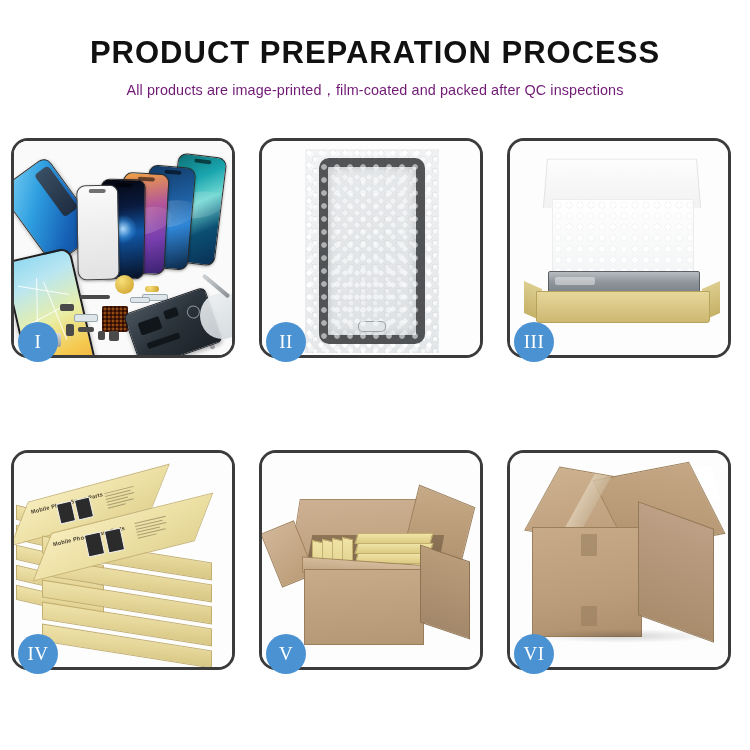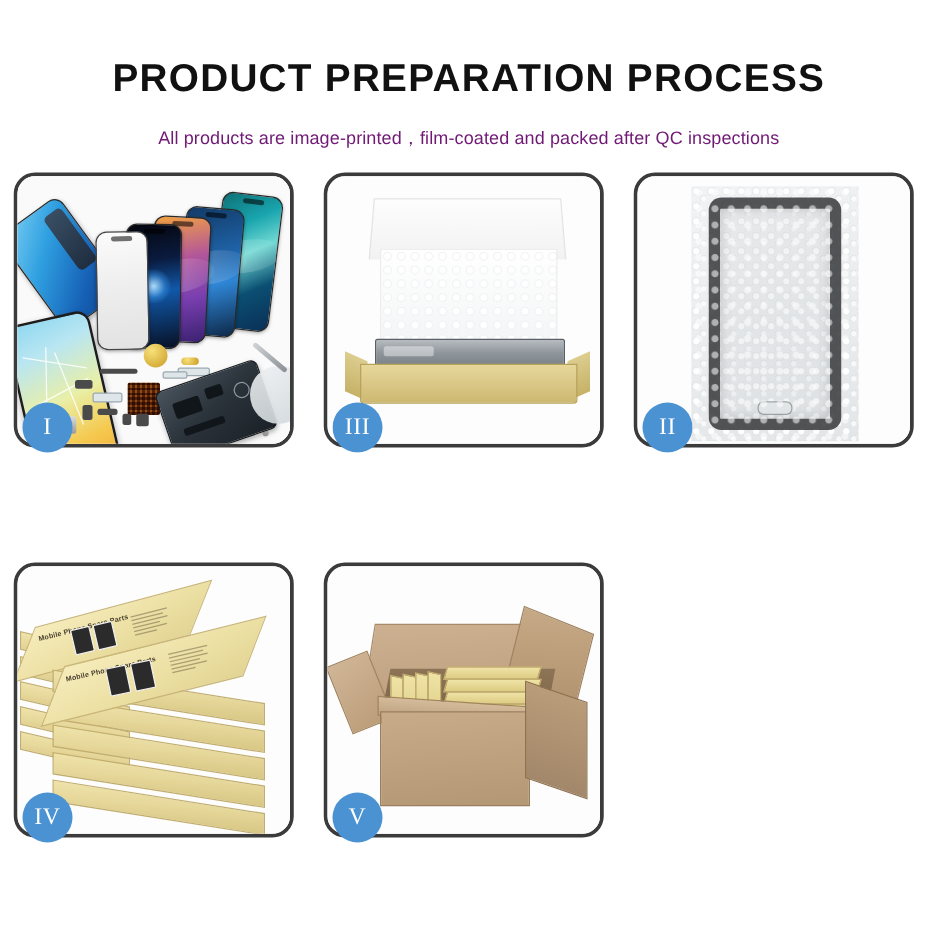"PRODUCT PREPARATION PROCESS" #page-title { margin: 10px -> 0 }
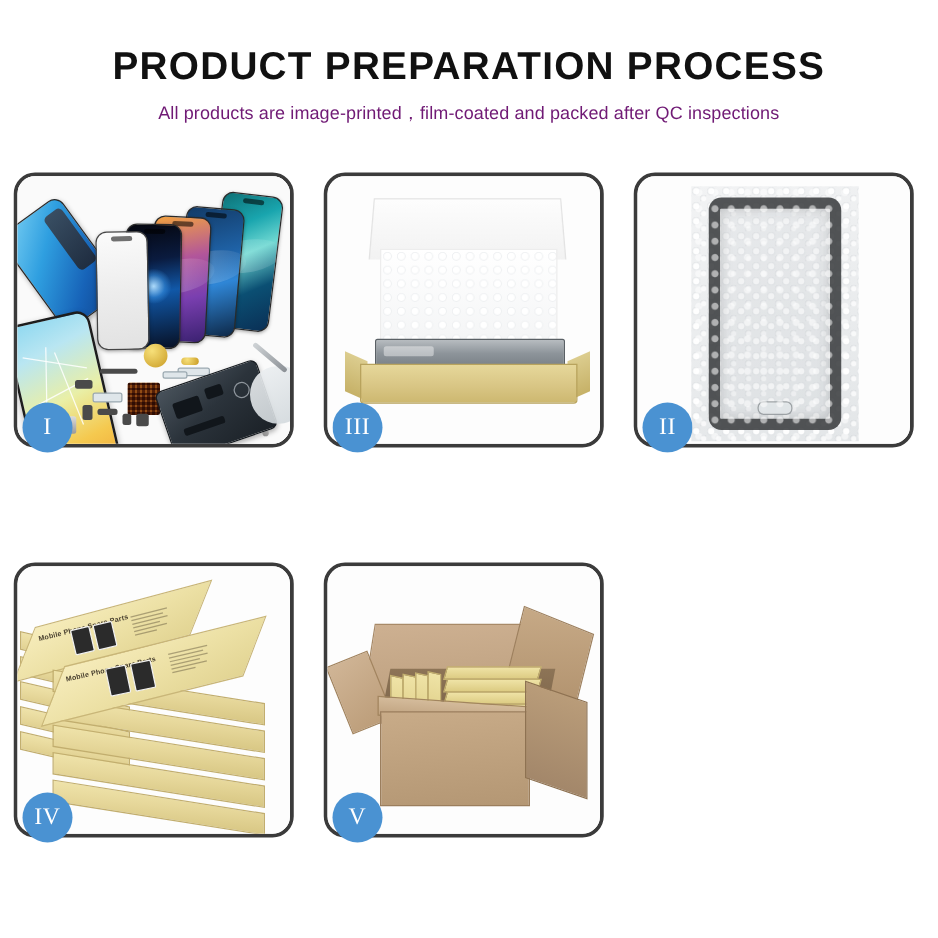"III" div.panel { order: before "II" -> after "II" }
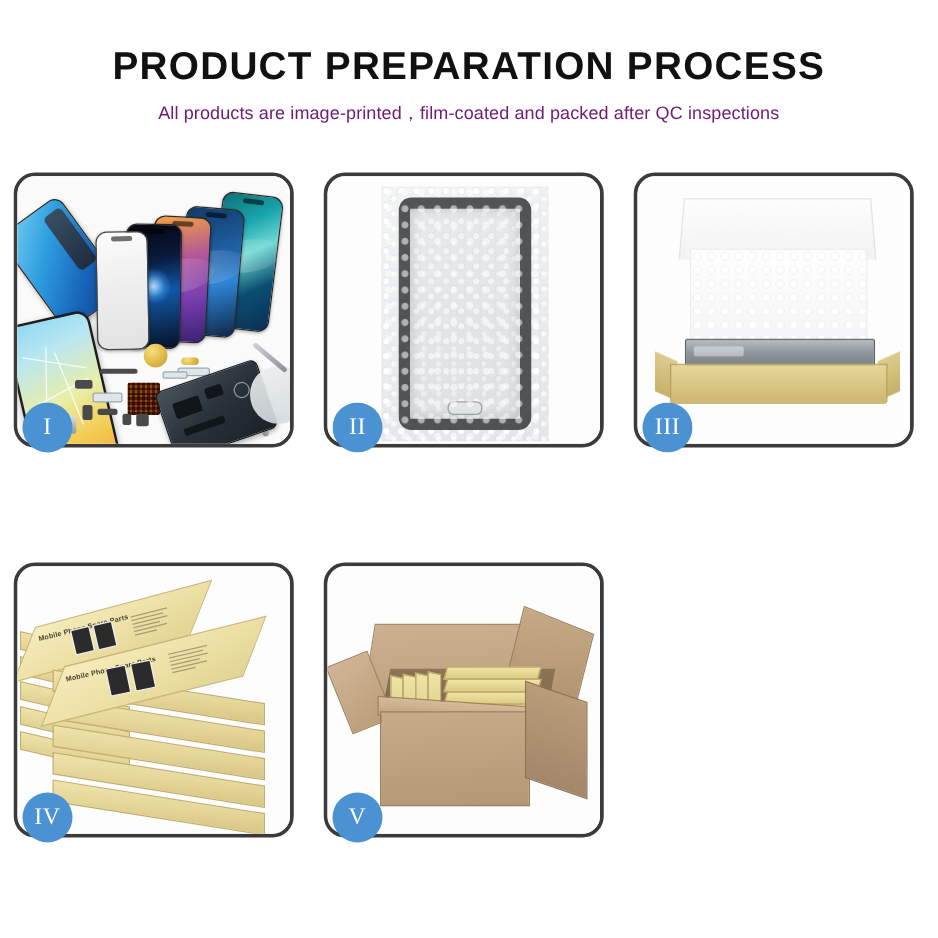"VI" div.panel { html: none -> <div> <div> <div> <div></div> <div></div> <div></div> <div></div> <div> <i></i> <i></i> </div> <div></div> <div></div> </div> </div> <div>VI</div> </div> }
